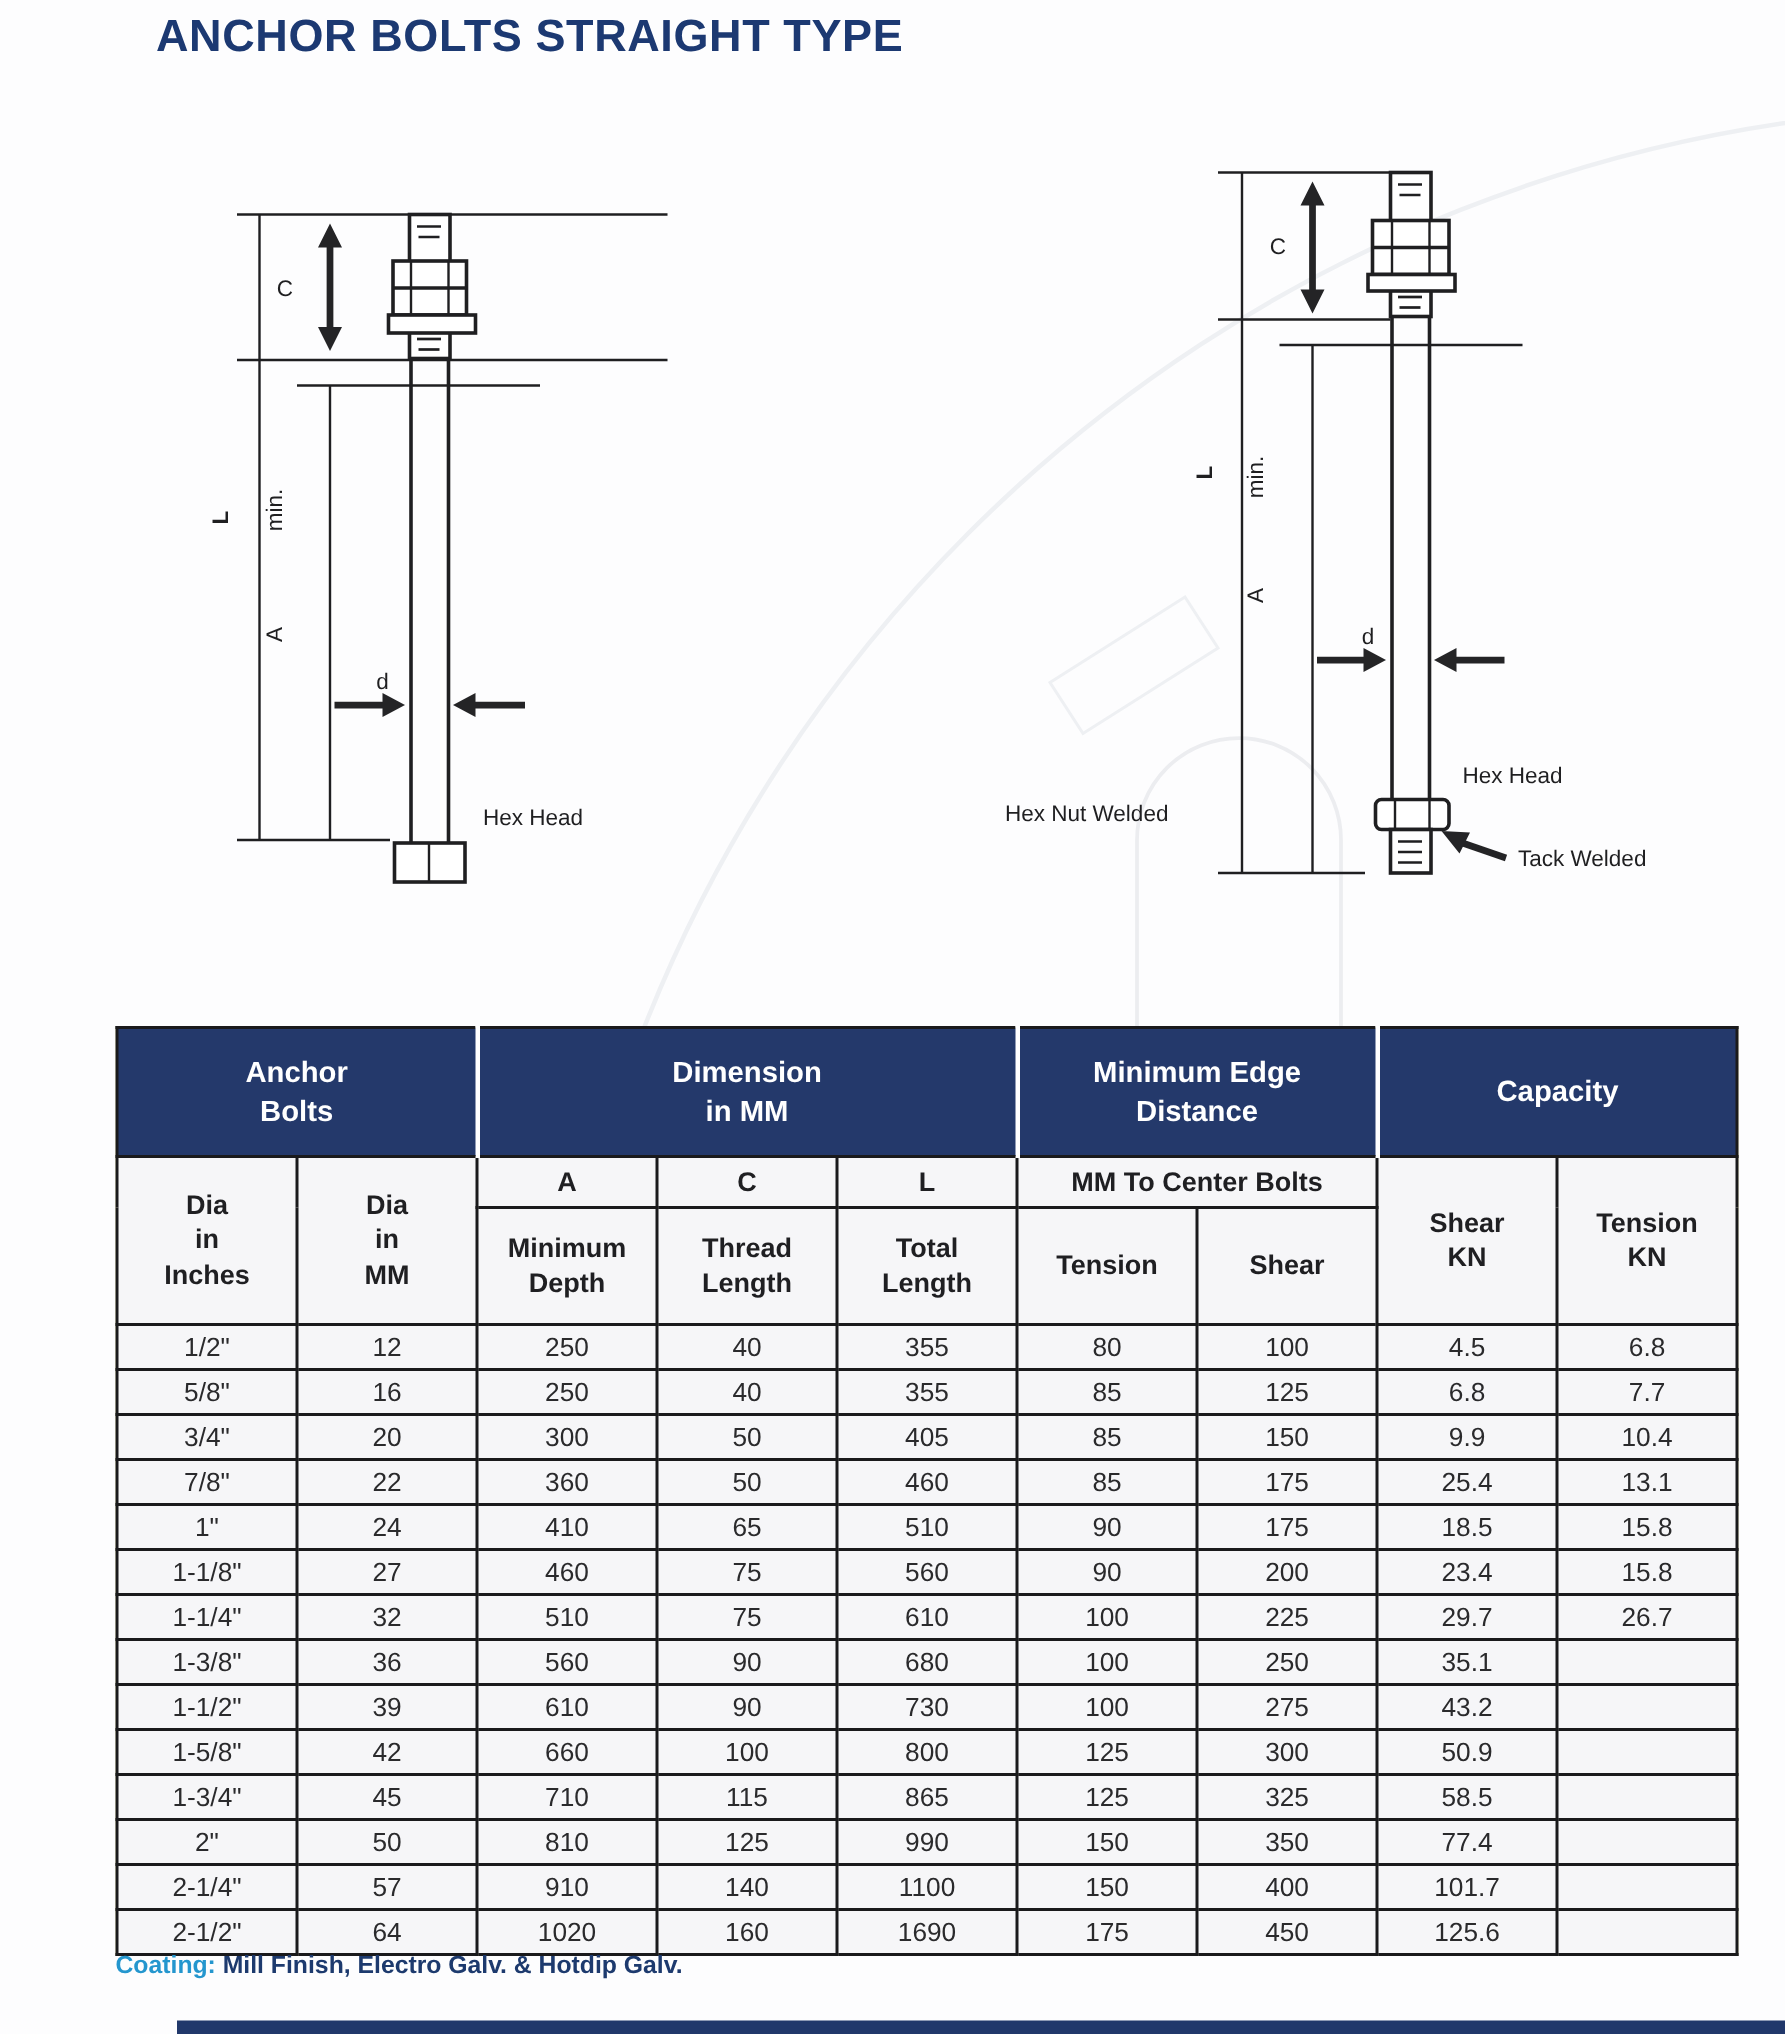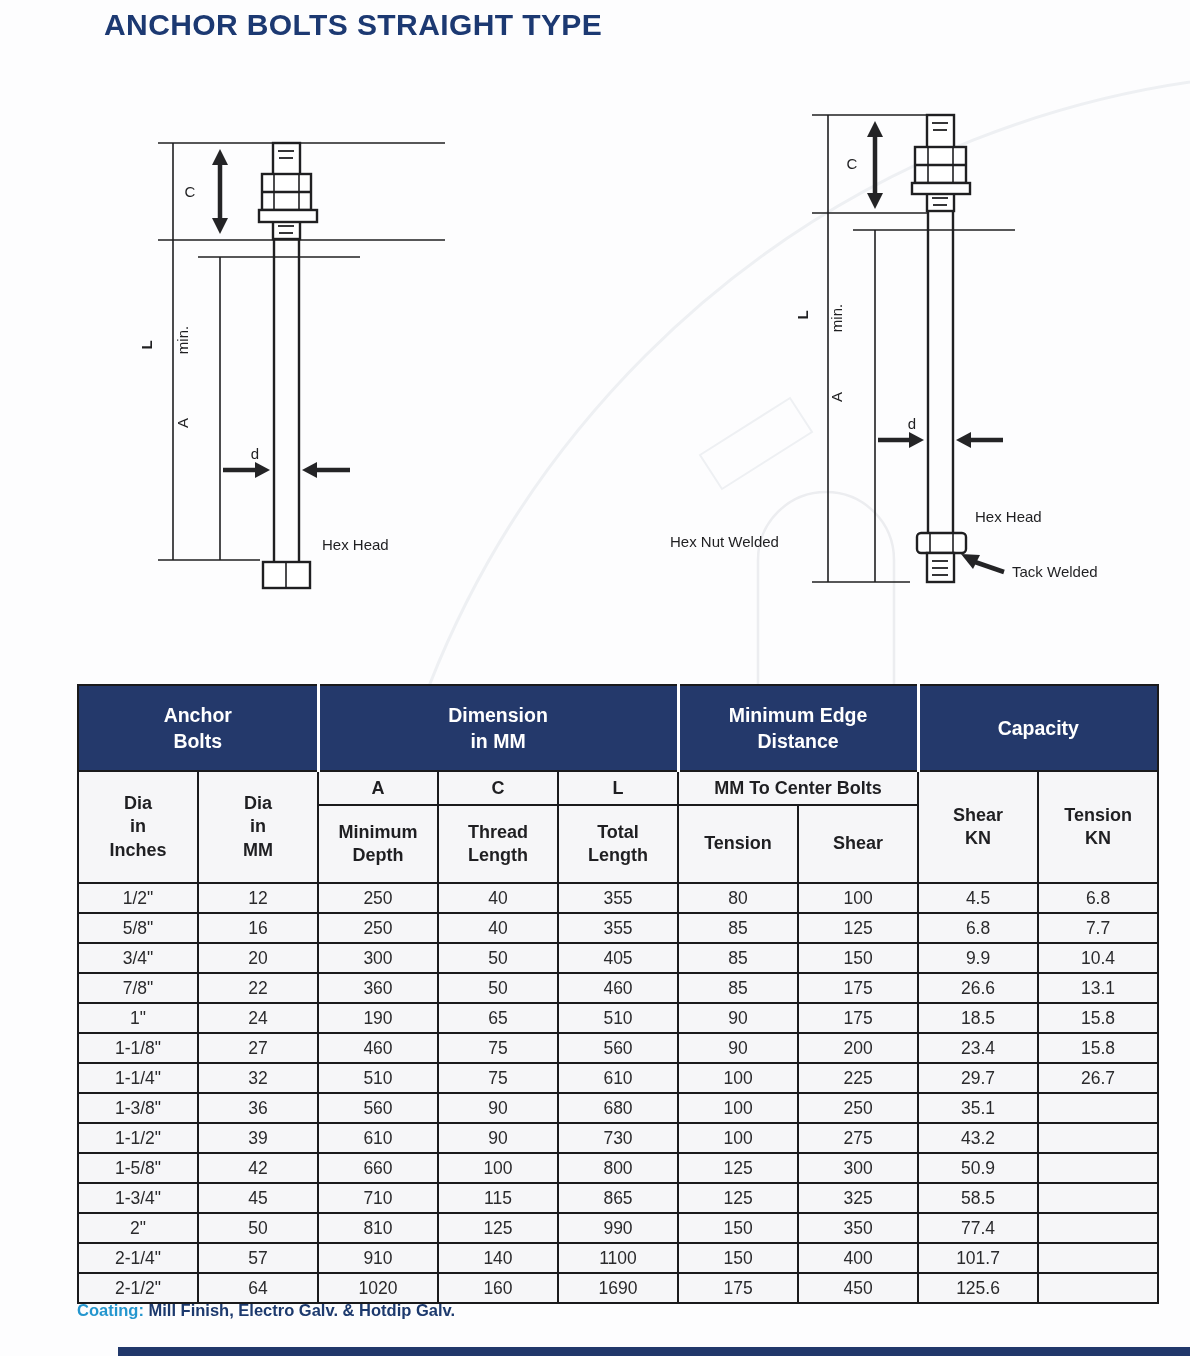"26.6" td { text: 26.6 -> 25.4 }
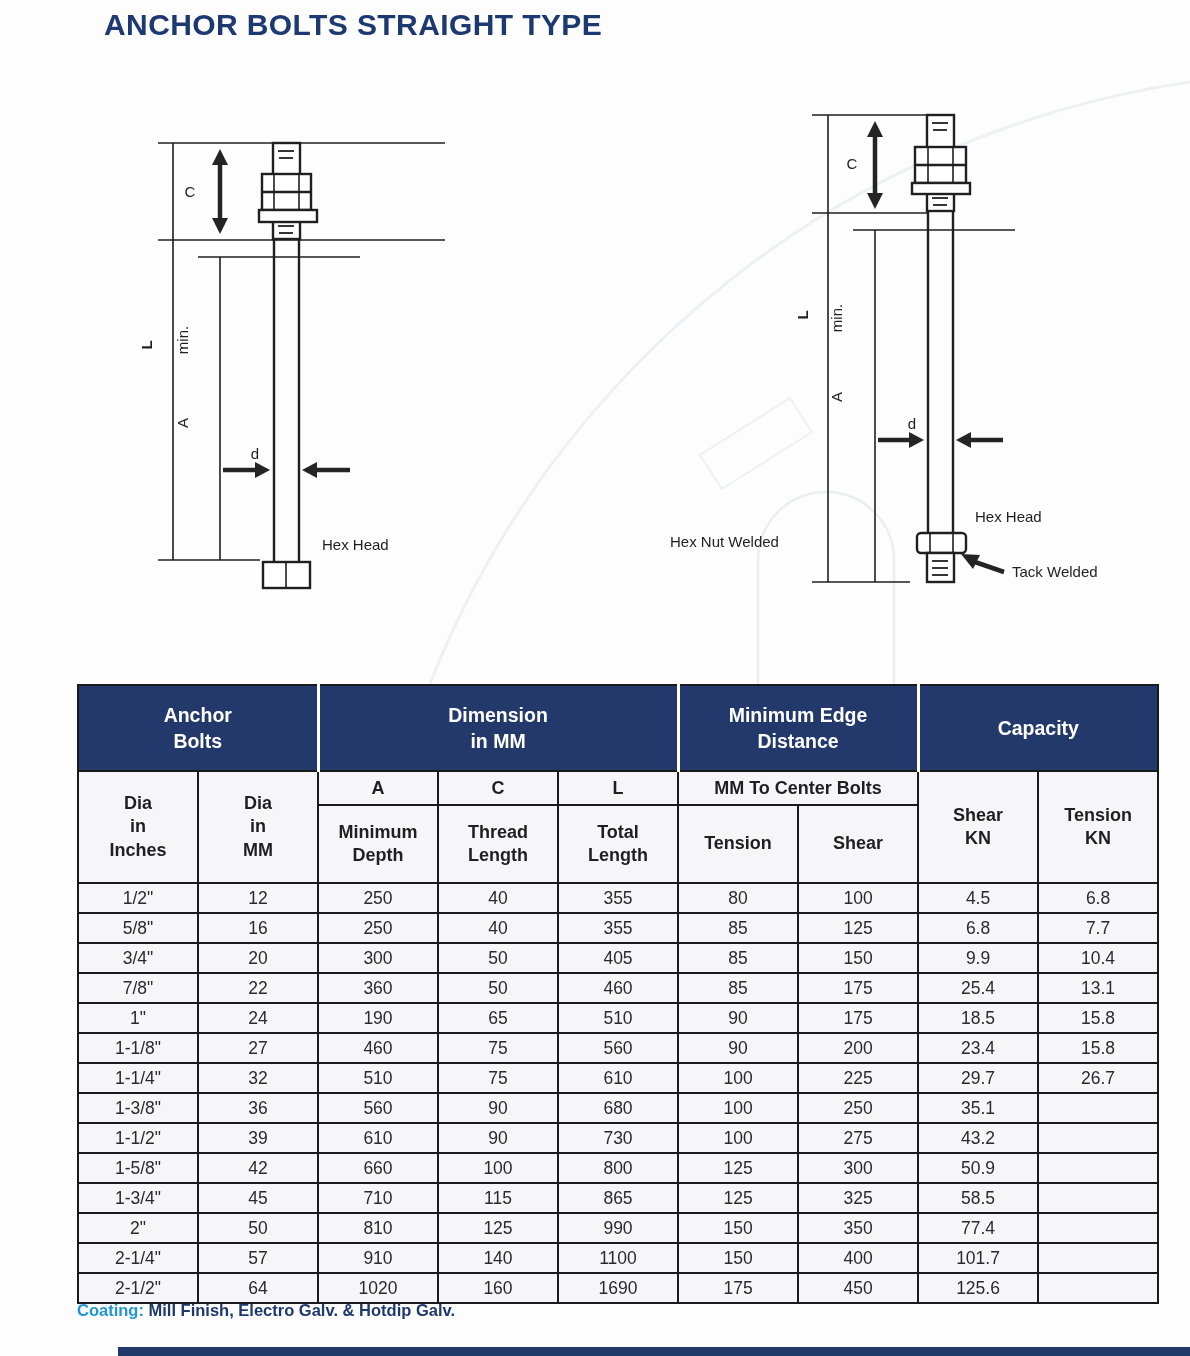"190" td { text: 190 -> 410 }
